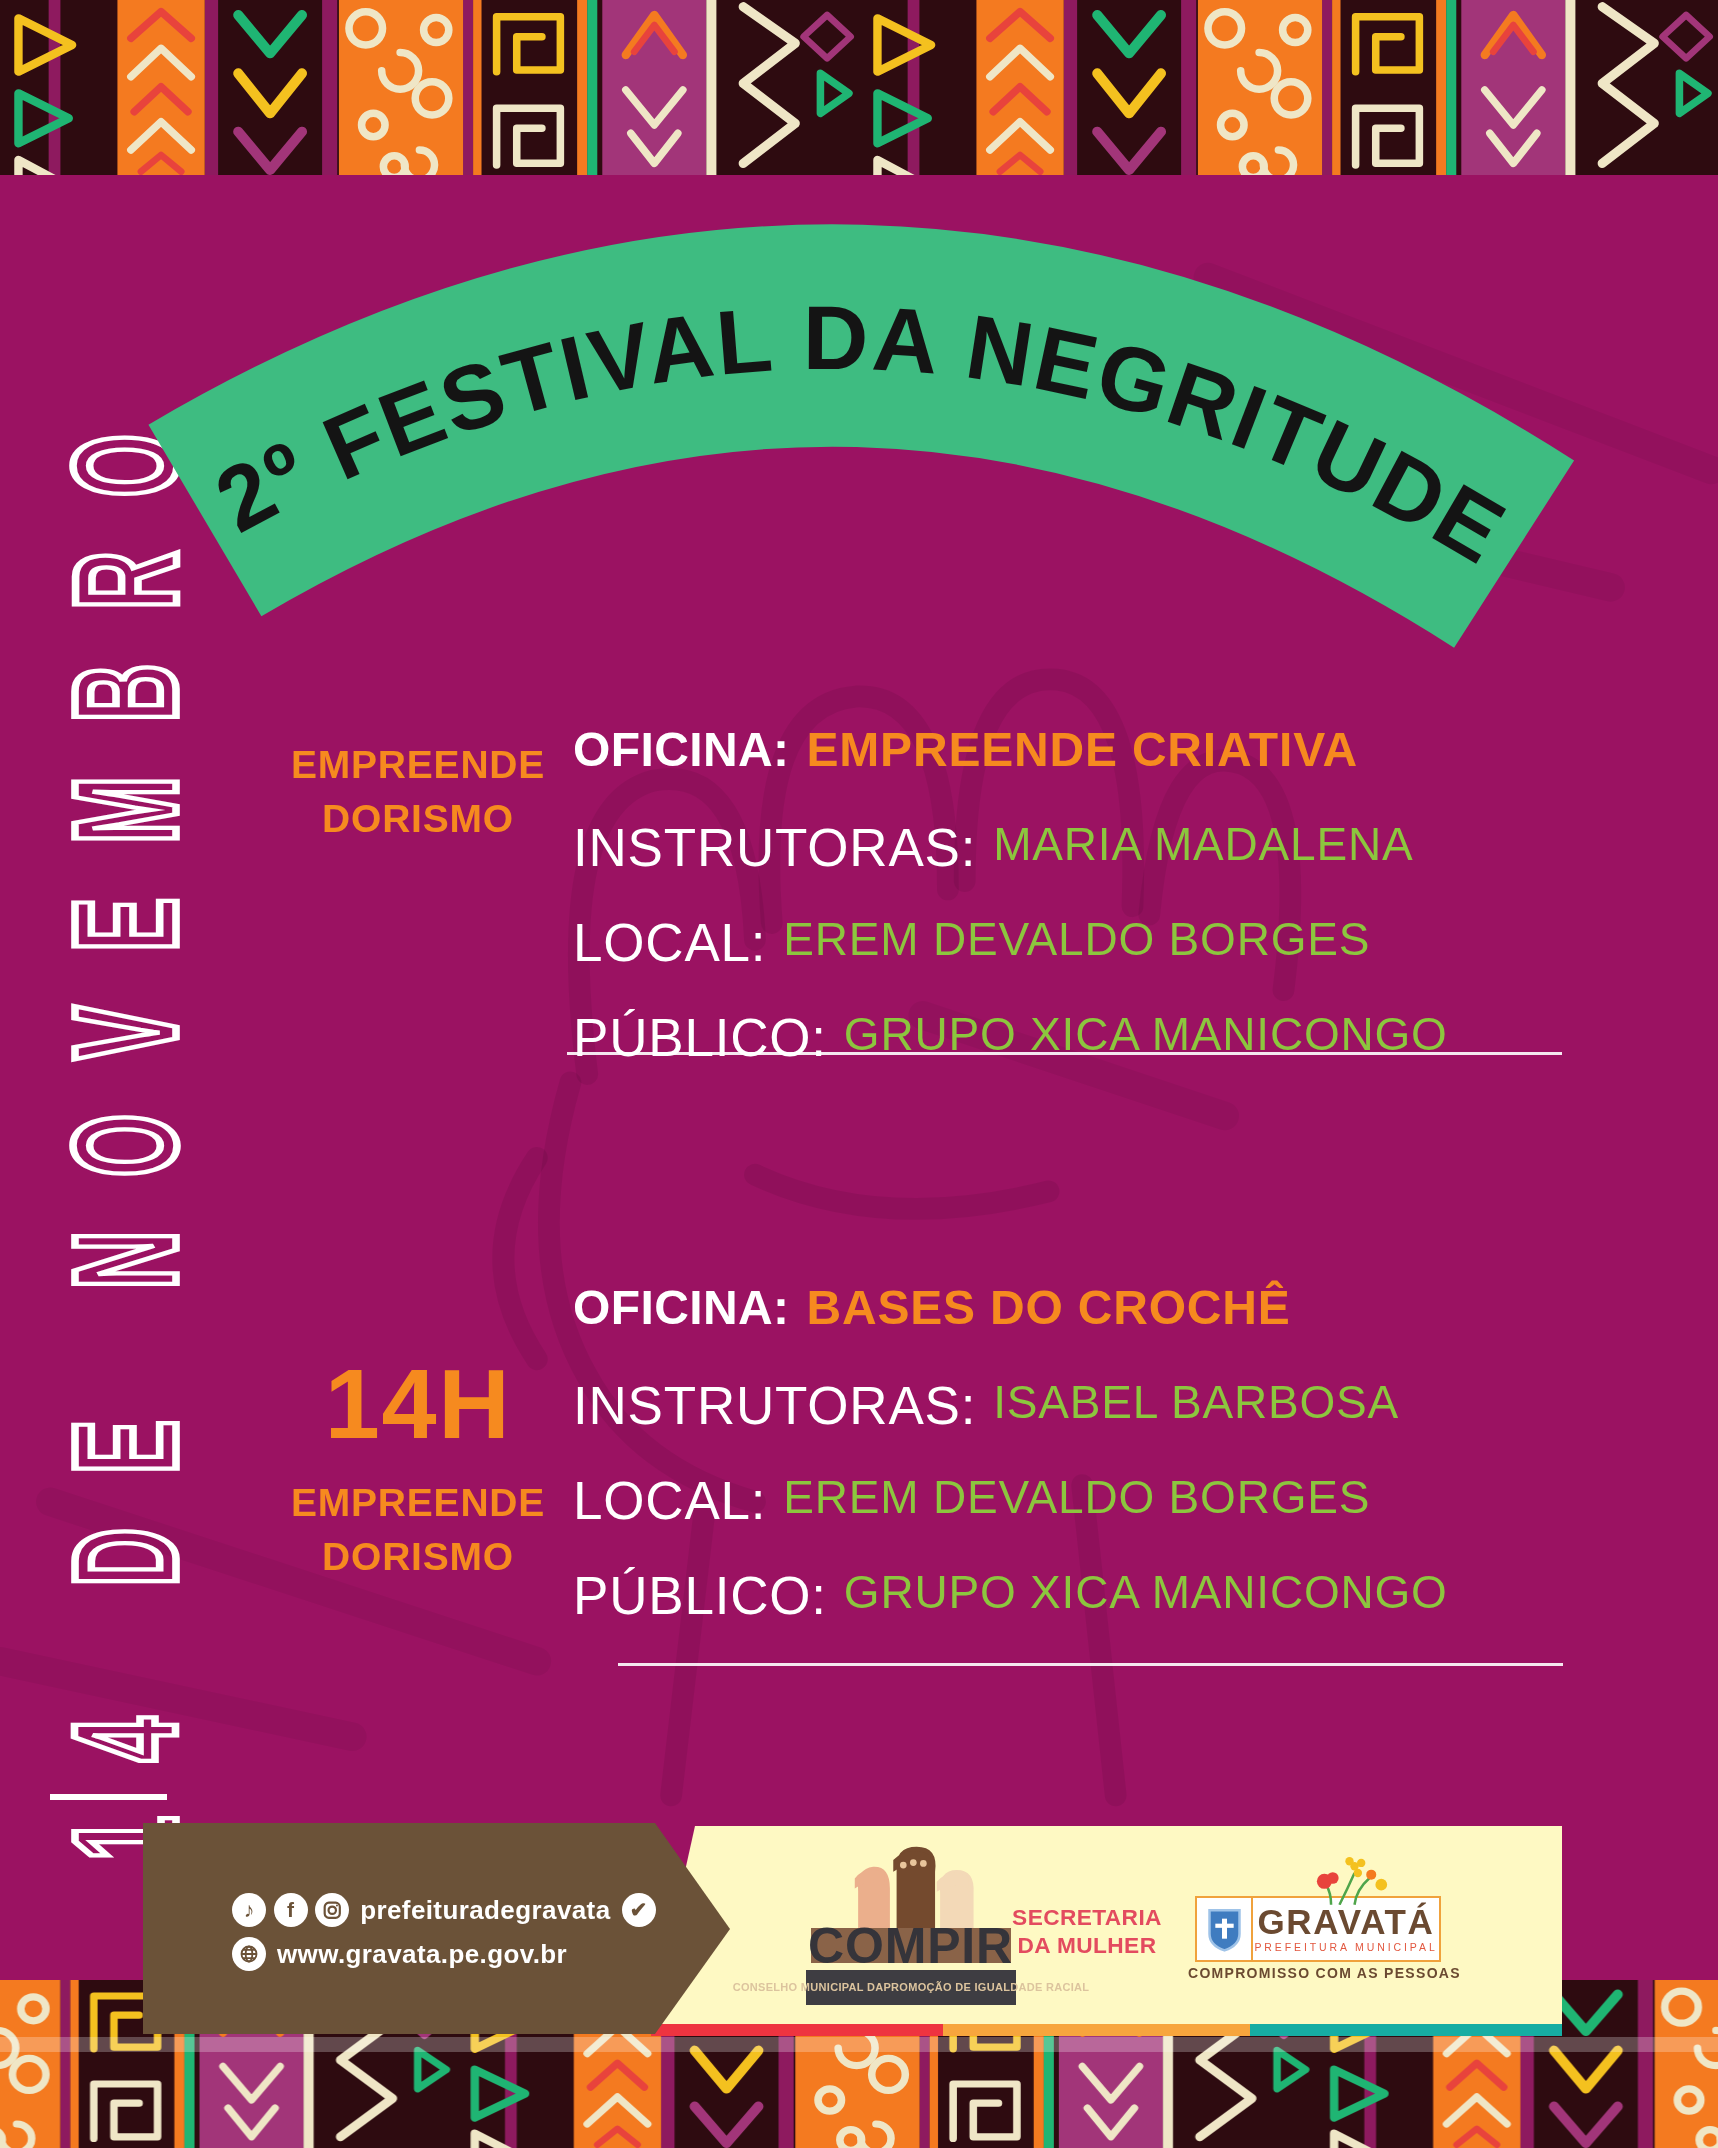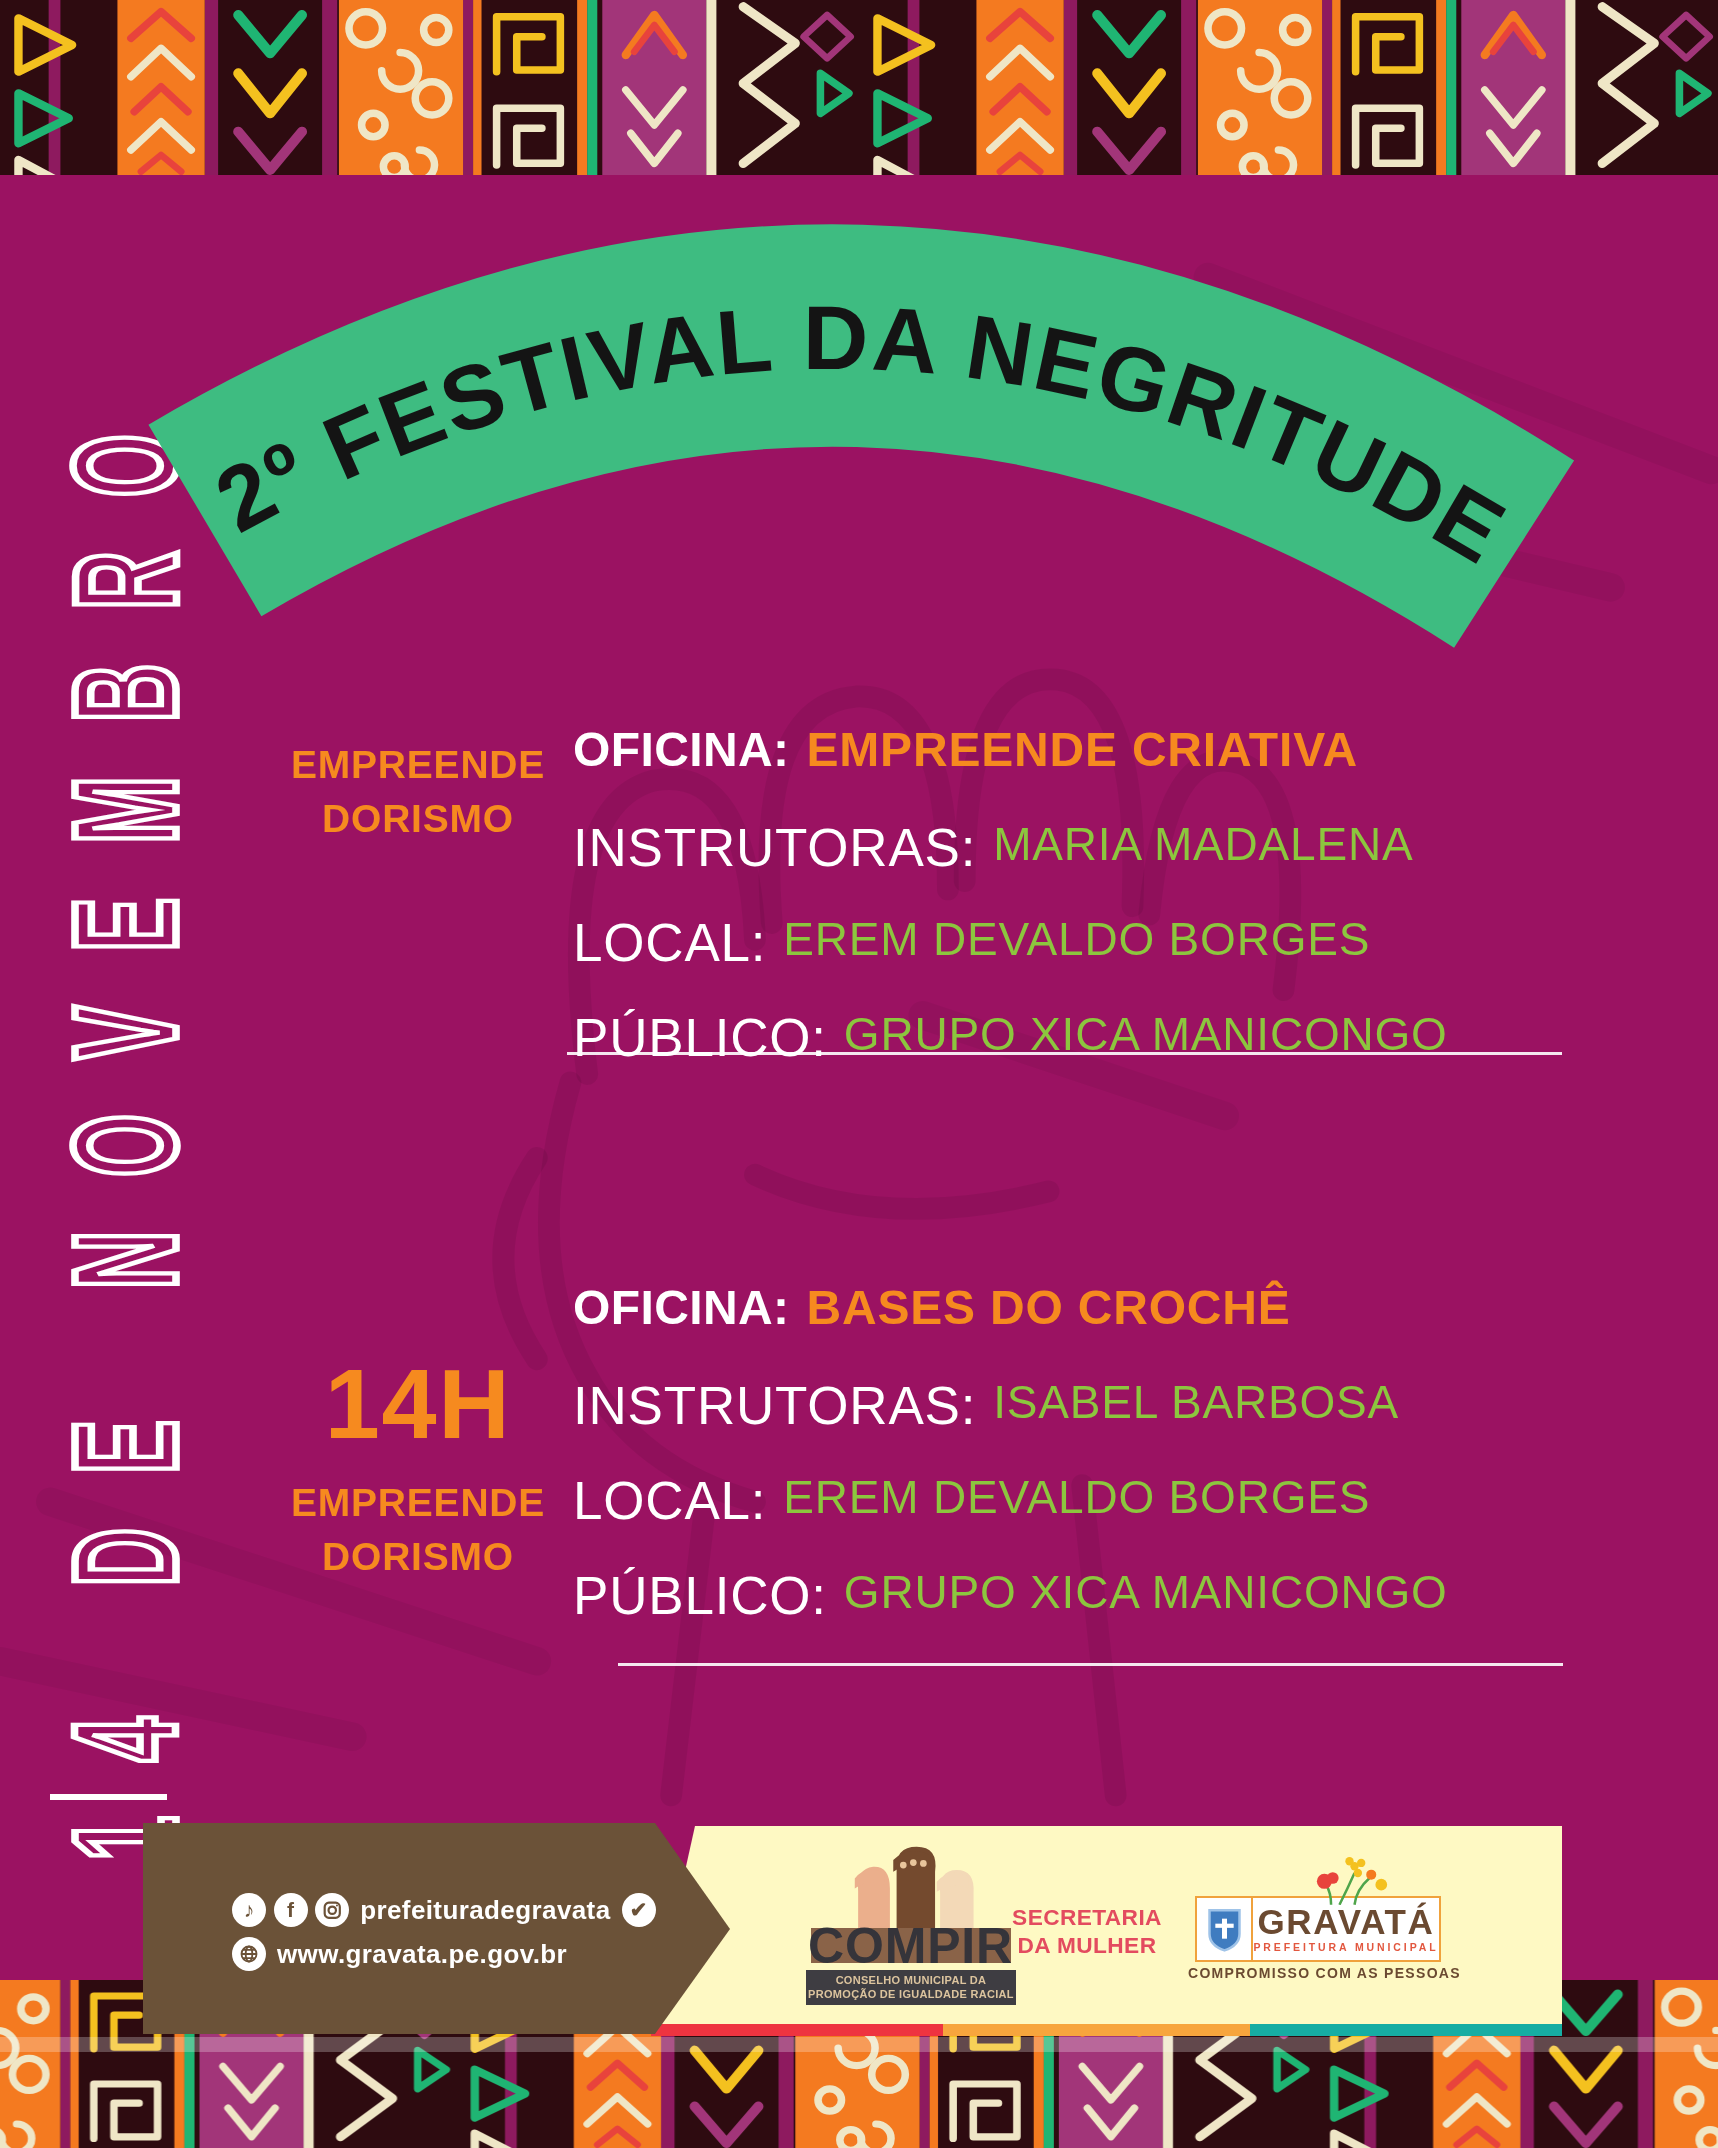"PREFEITURA MUNICIPAL" .gravata-sub { font-weight: 700 -> 400 }
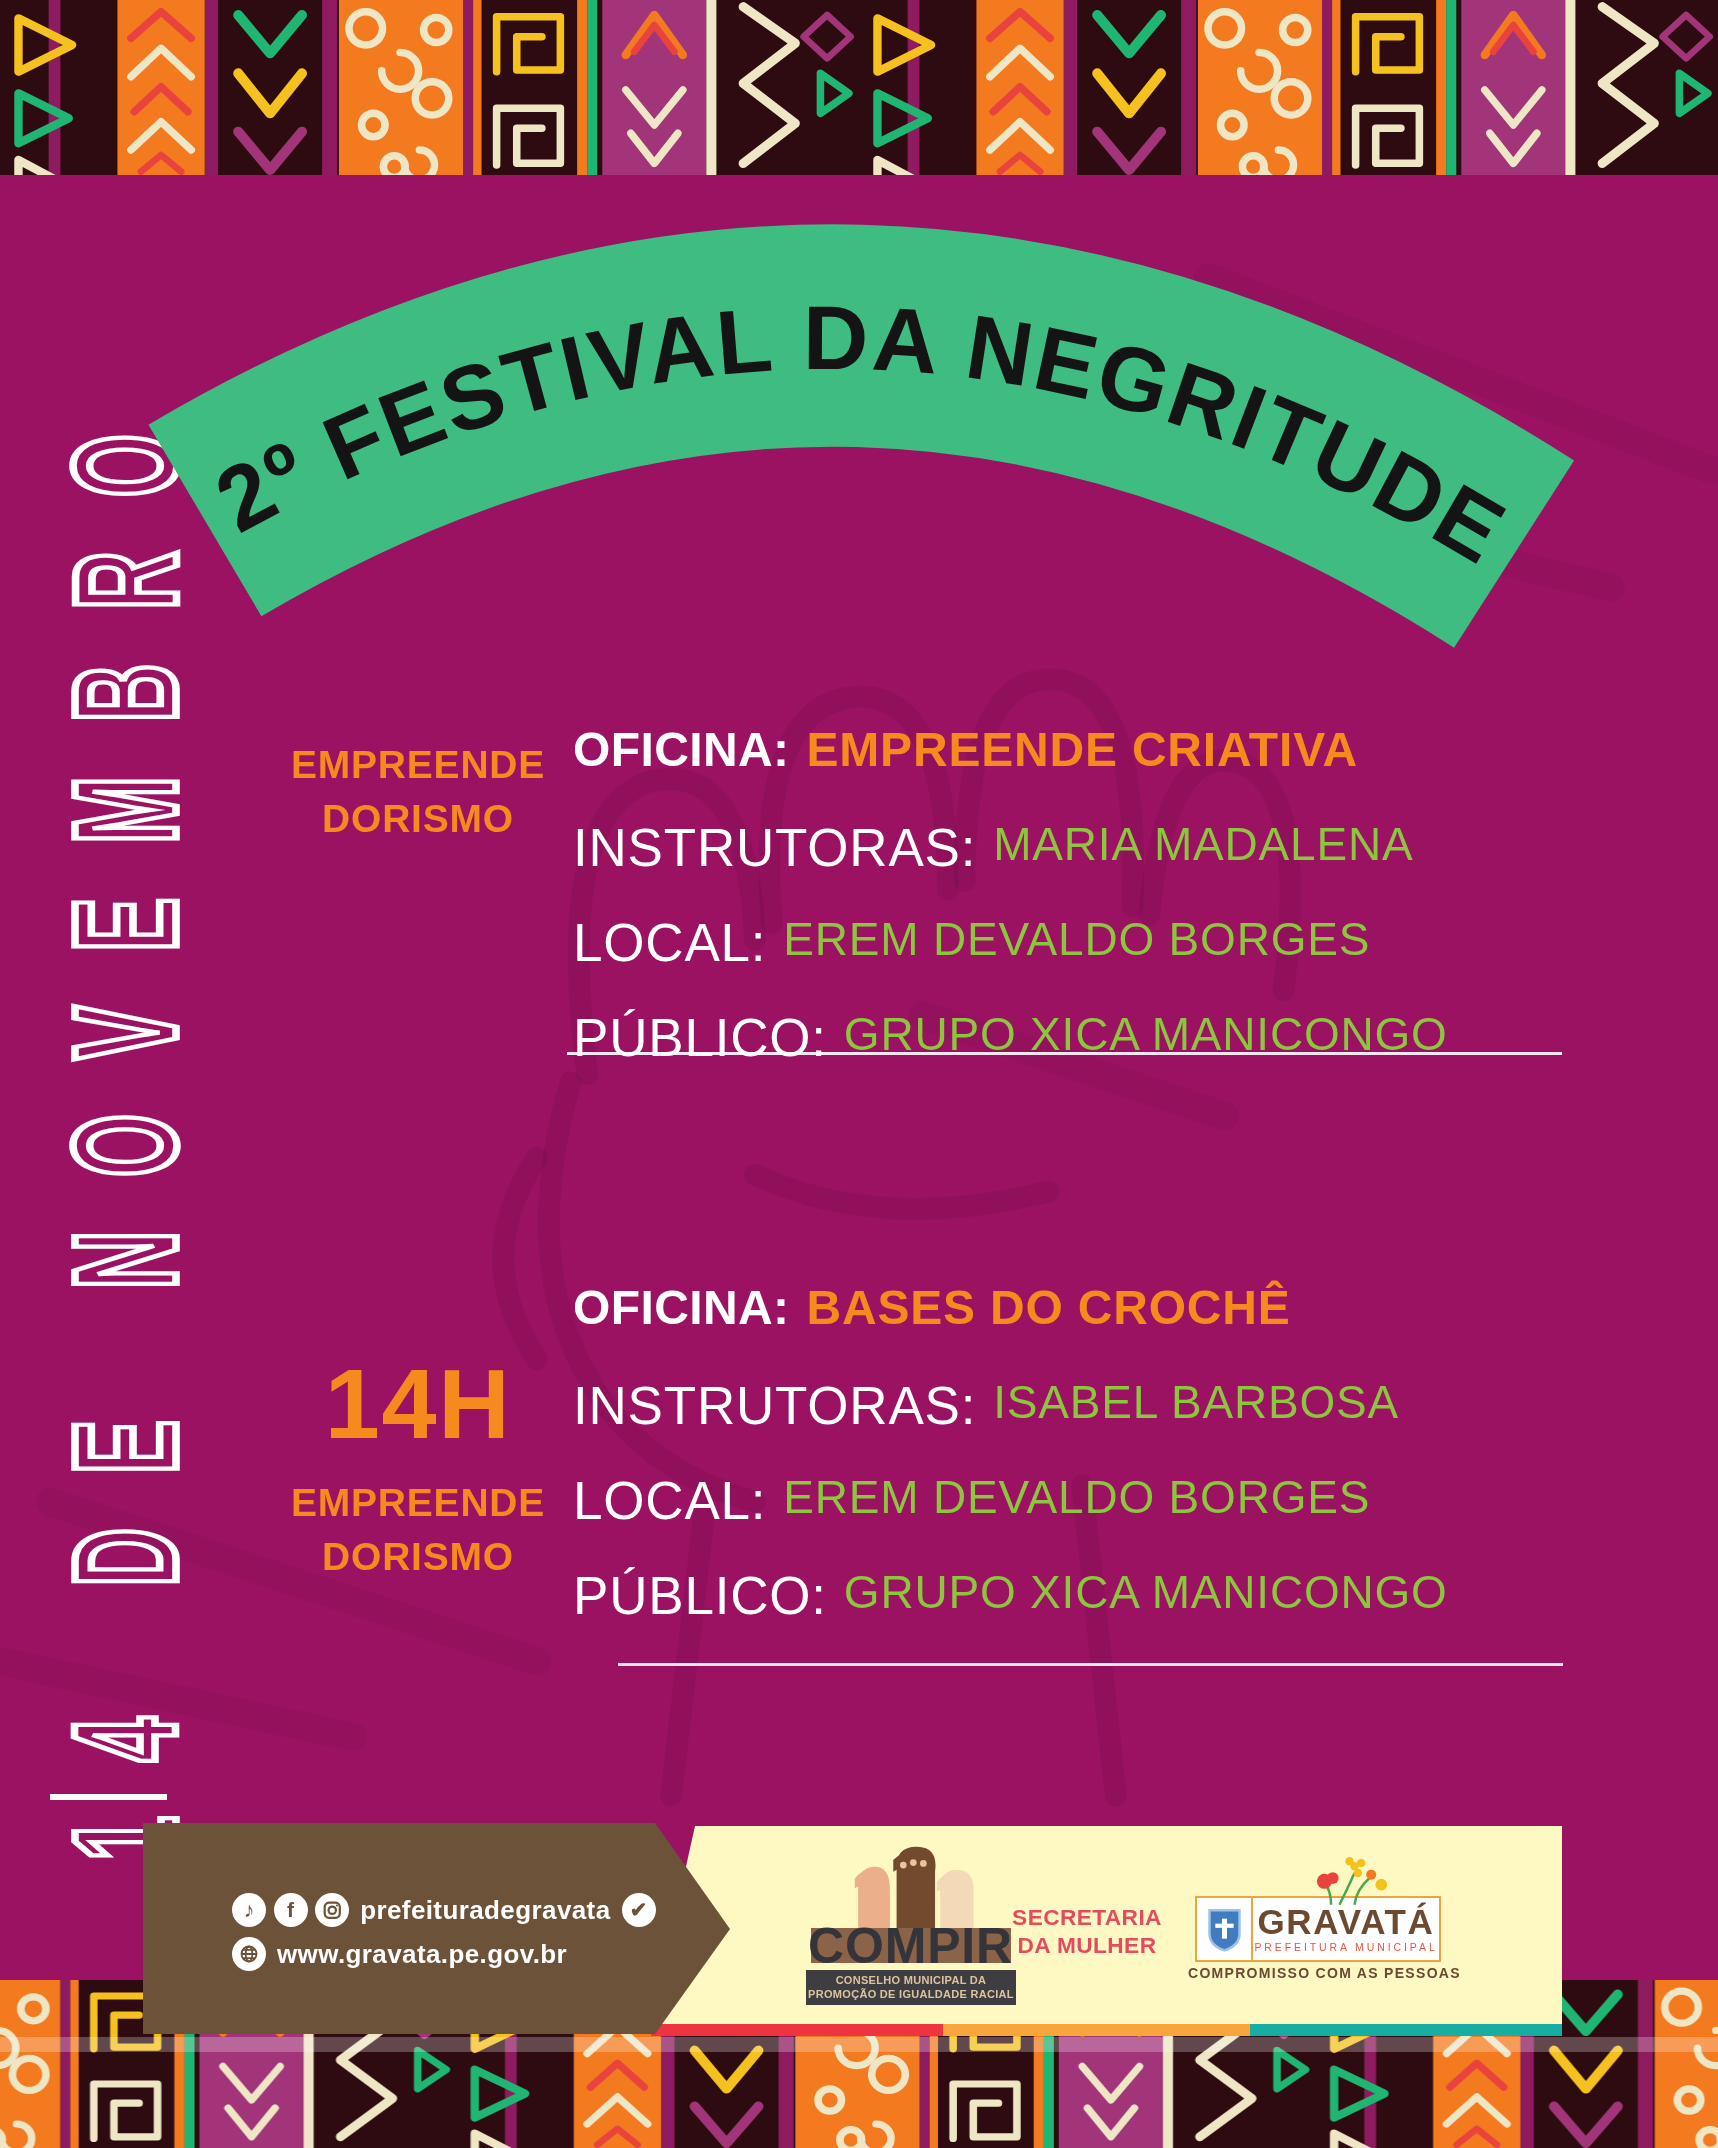"CONSELHO MUNICIPAL DA" .compir-caption { flex-direction: column -> none }
